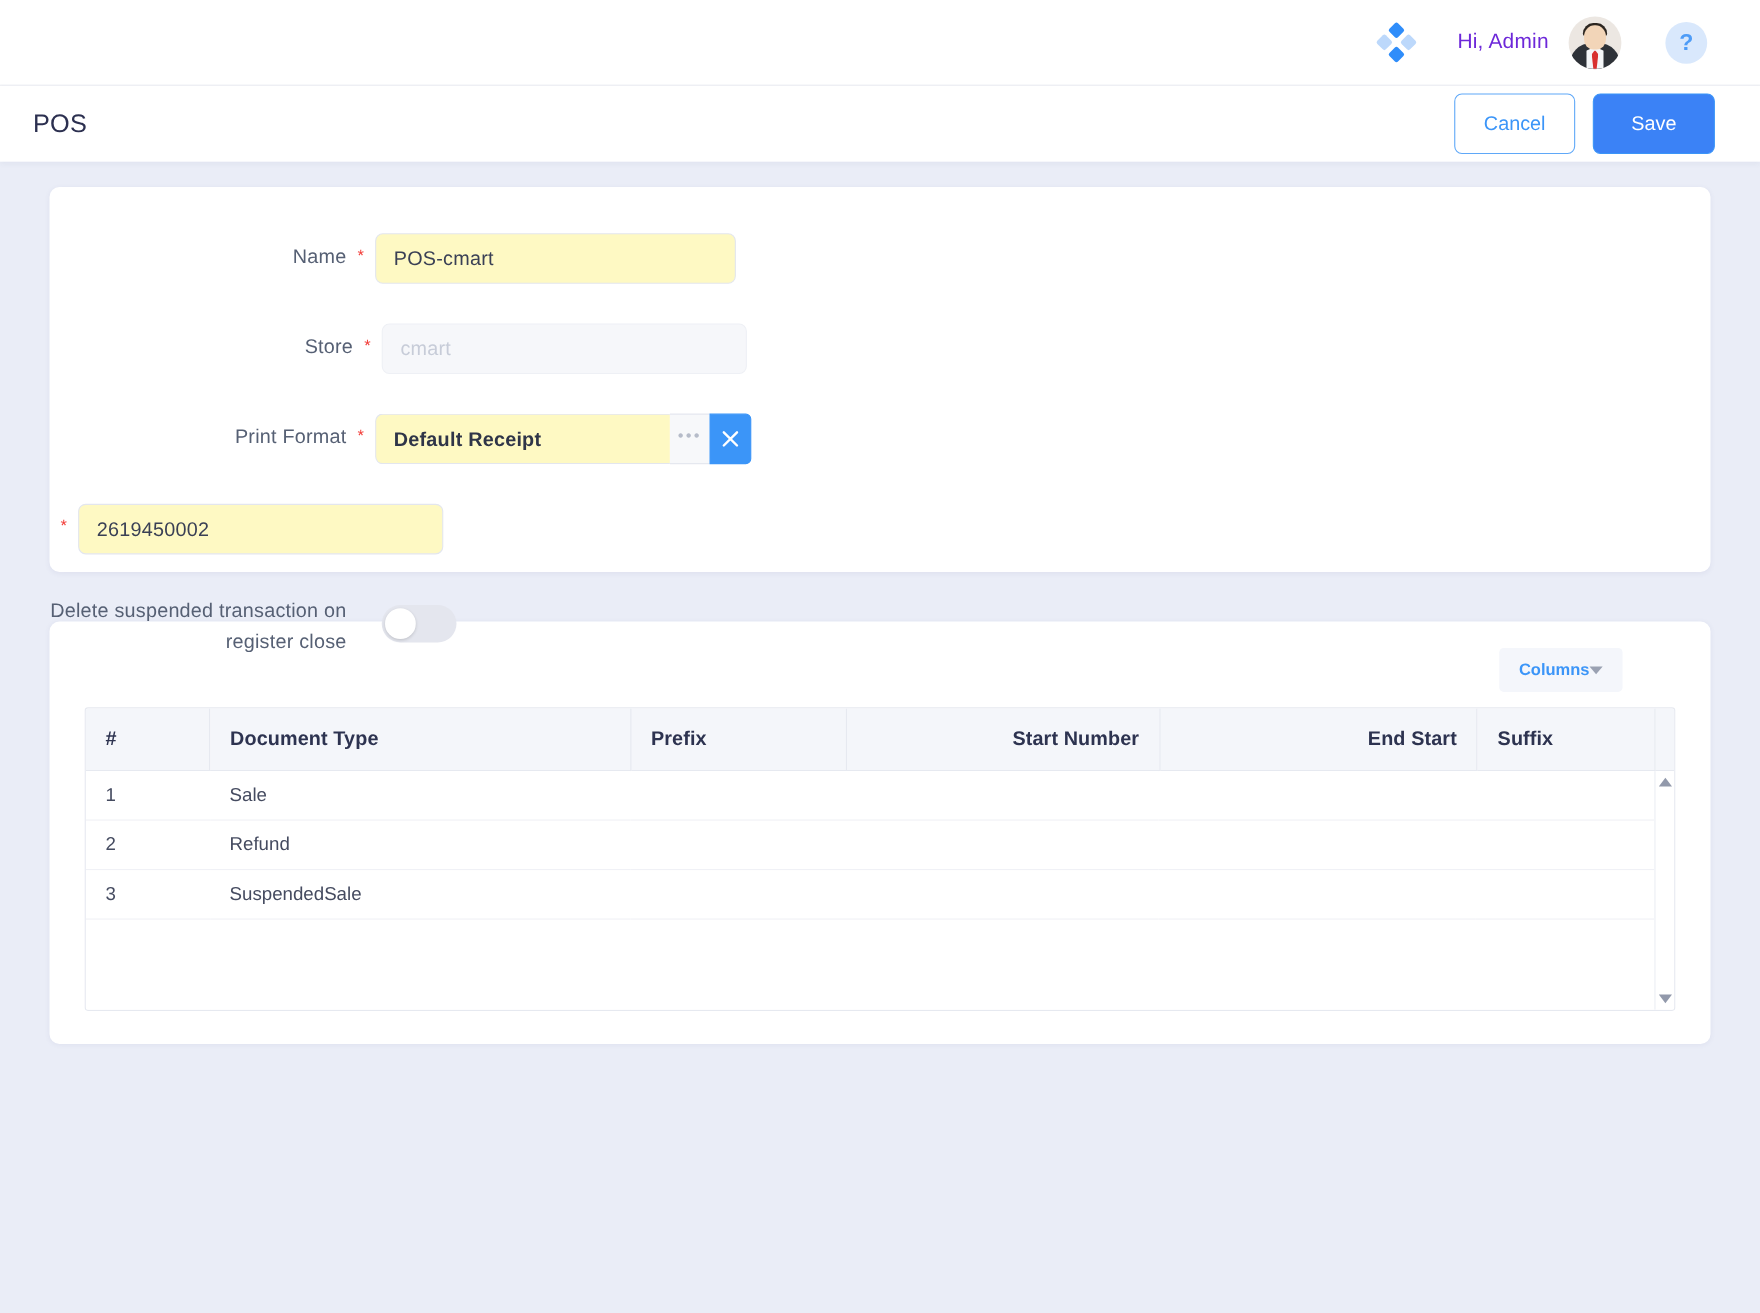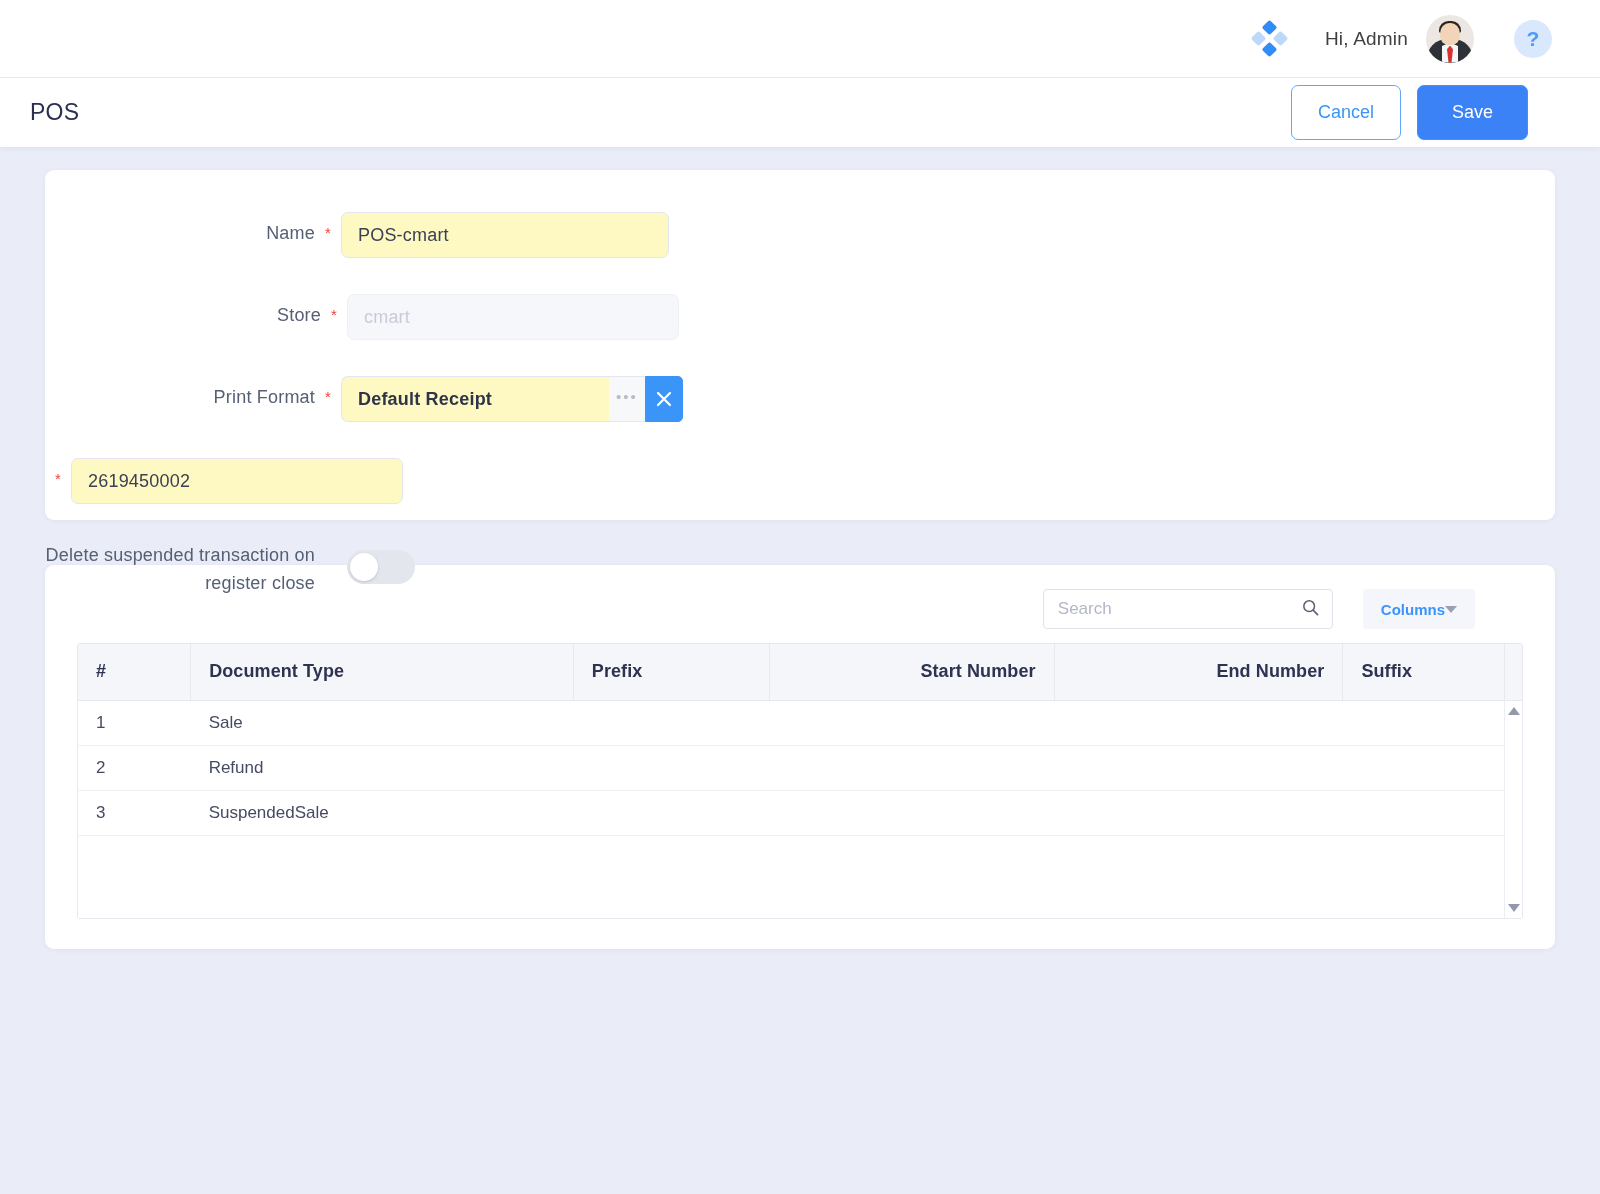"Hi, Admin" .greeting { color: #404040 -> #6d28d9 }
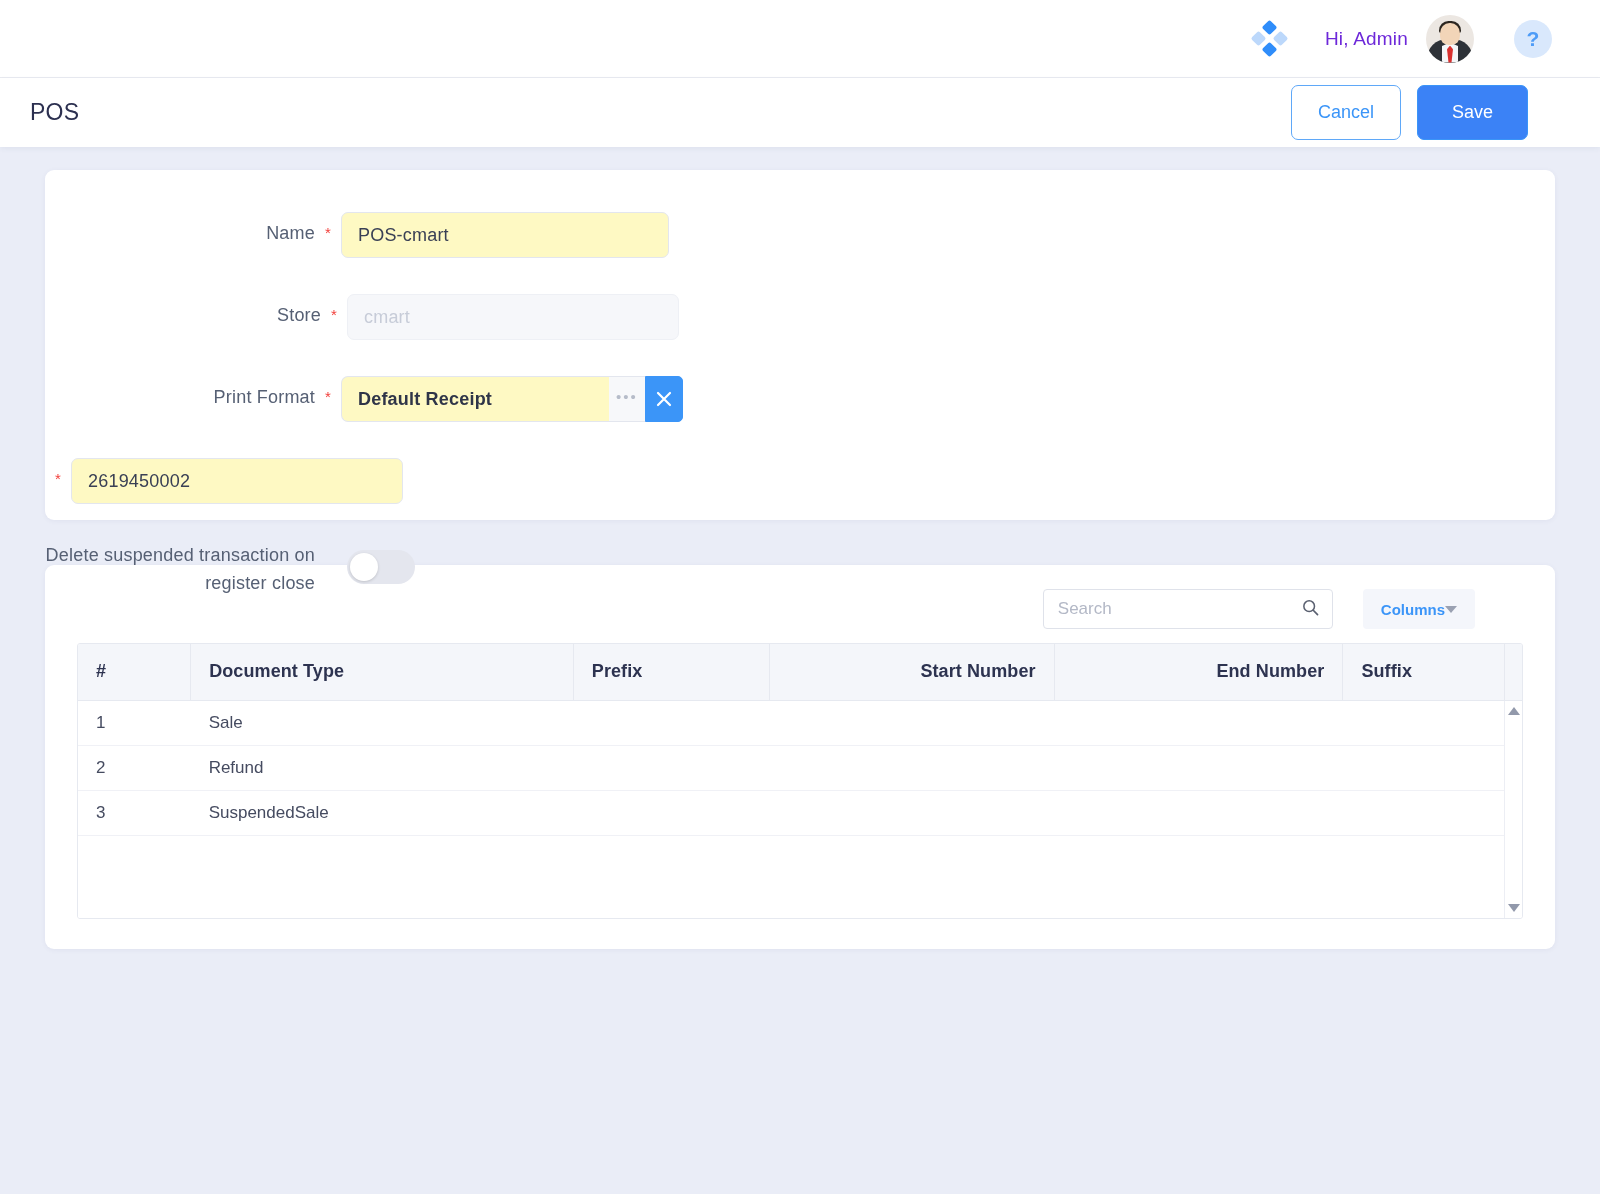"POS" .pagehead { padding: 0 72px 0 30px -> 0 41px 0 30px }
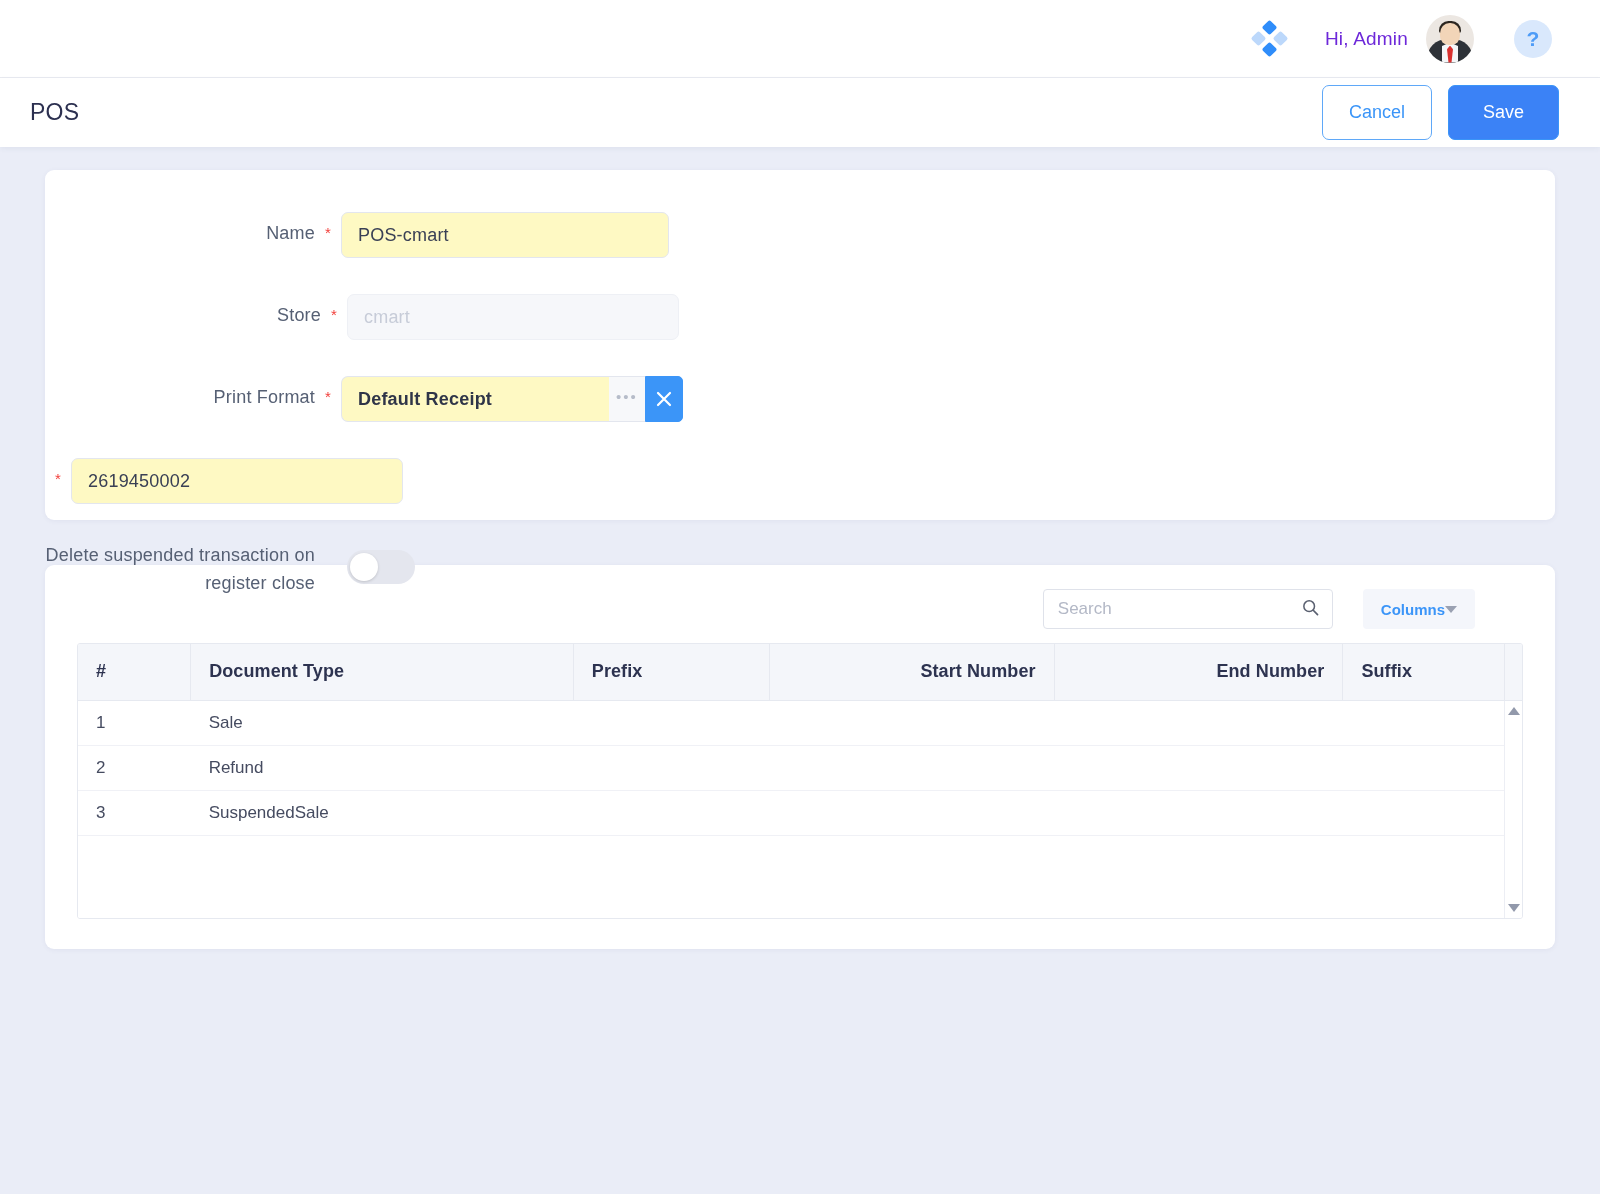"Search" div.search-wrap { html: <div> <input> <span> <svg> <circle></circle> <path></path> </svg> </span> </div> -> none }
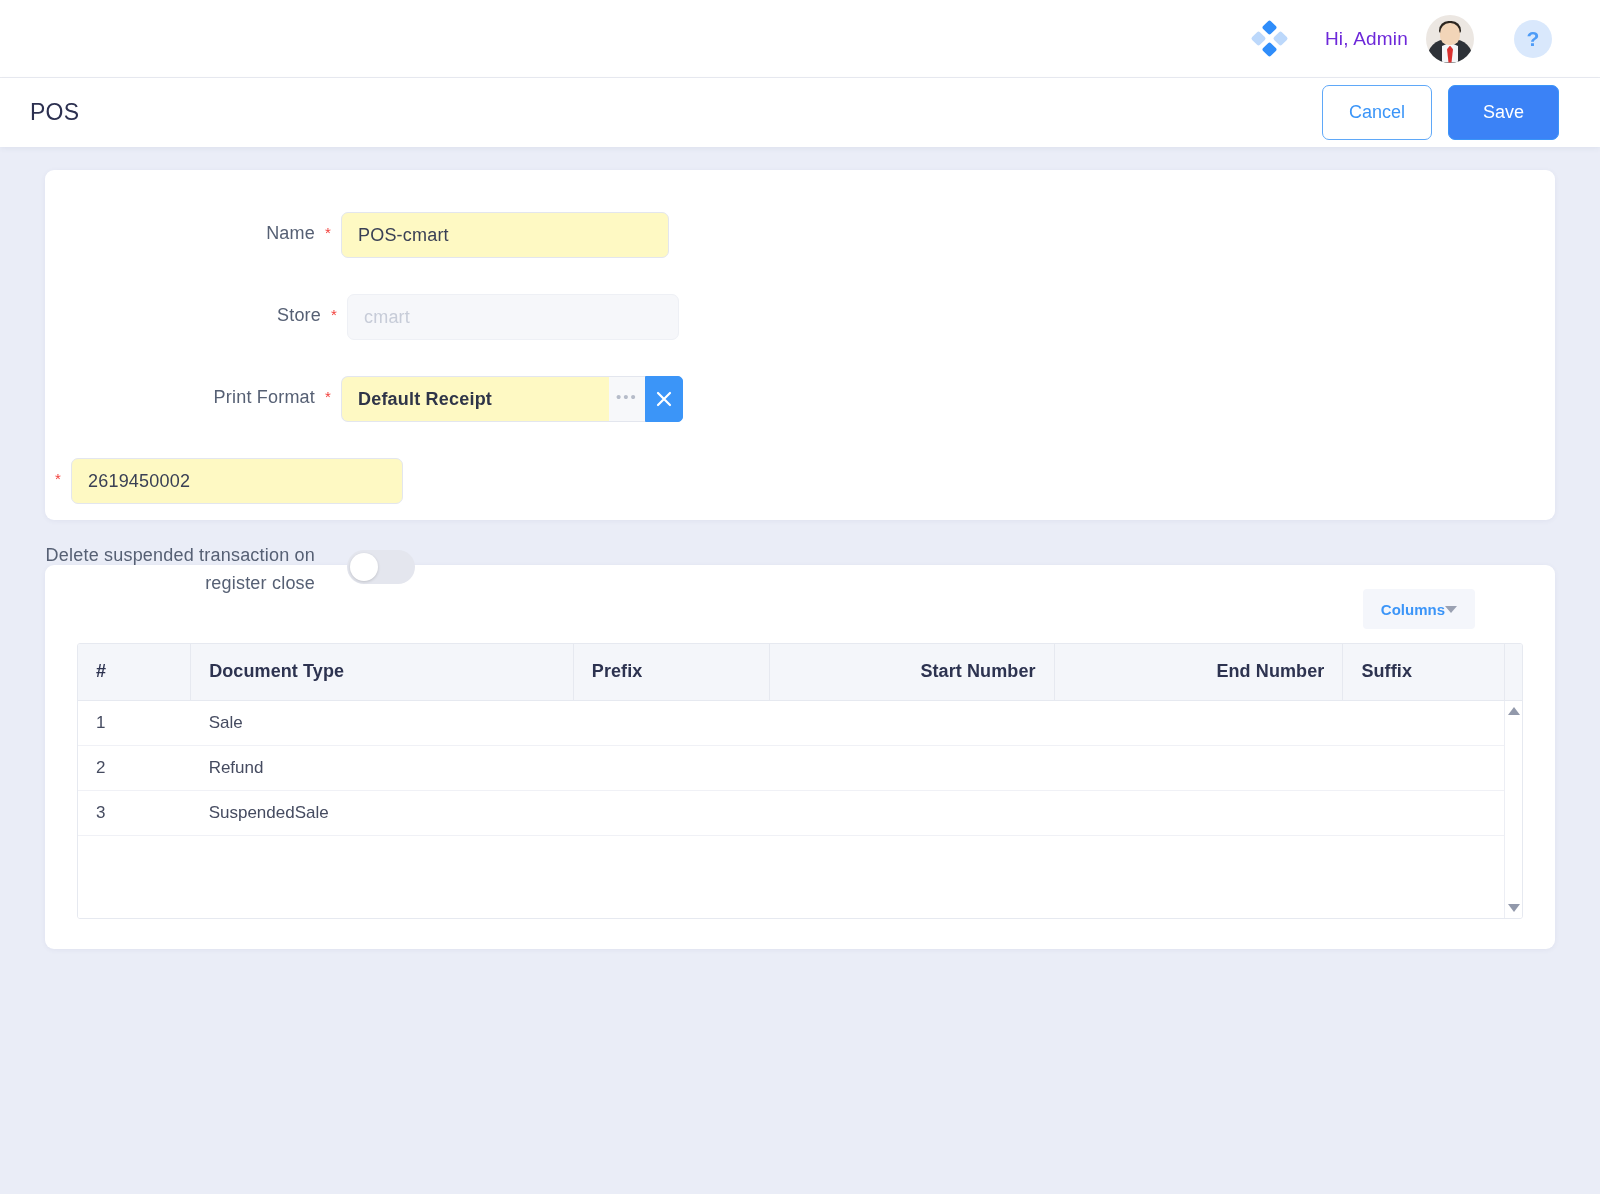"End Number" th.num { text: Number -> Start }
